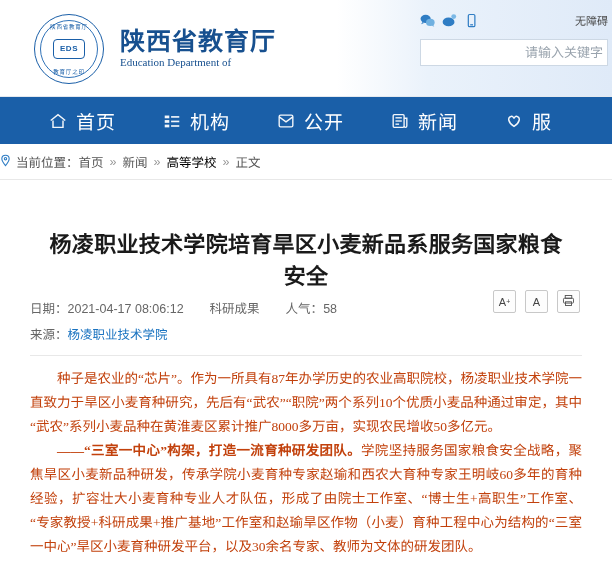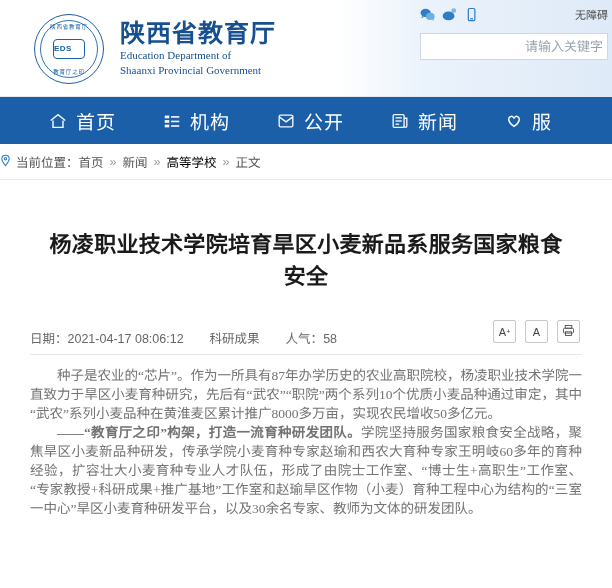"无障碍" .header-right { padding-top: 4px -> 10px }
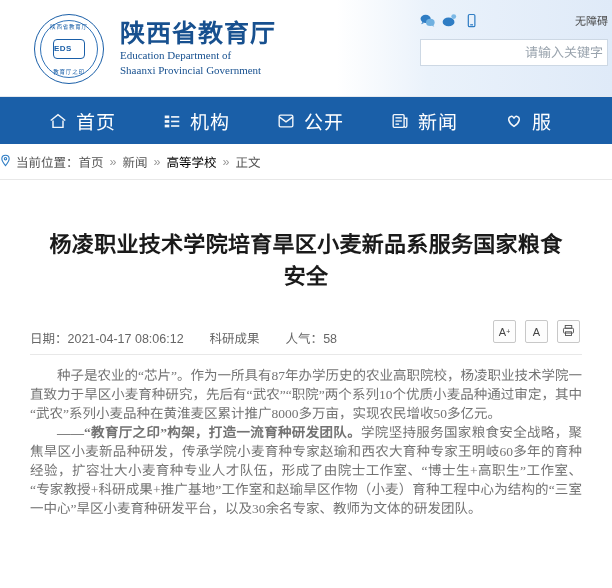"EDS" .seal .seal-core { text-align: left -> center }
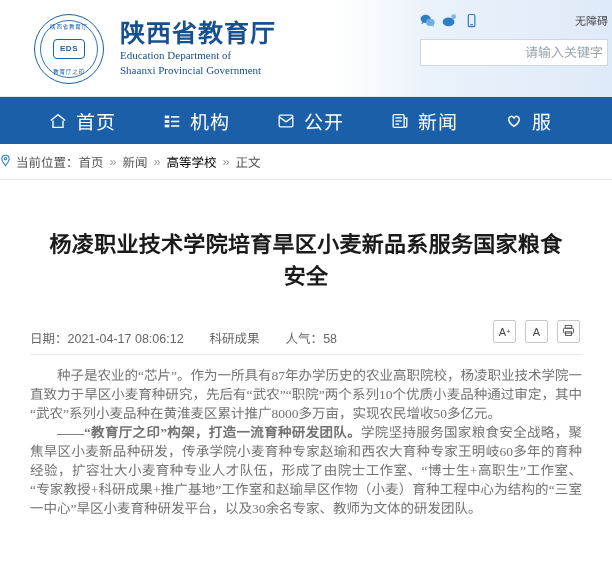"Shaanxi Provincial Government" div { html: <div>Shaanxi Provincial Government</div> -> none }
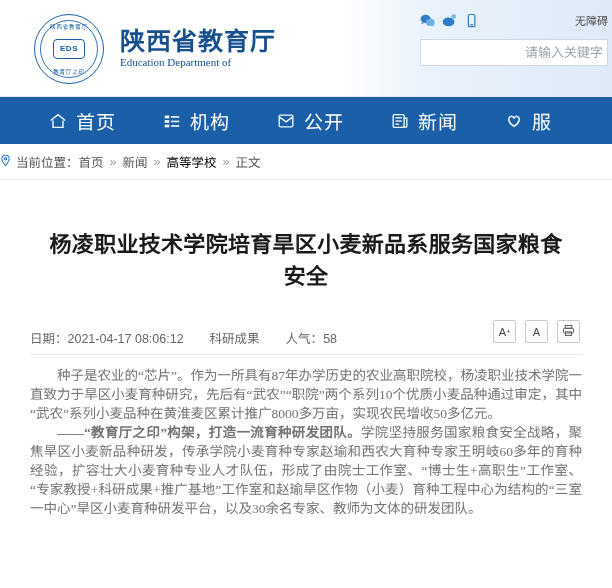"日期：2021-04-17 08:06:12" .meta { margin-top: 30px -> none }
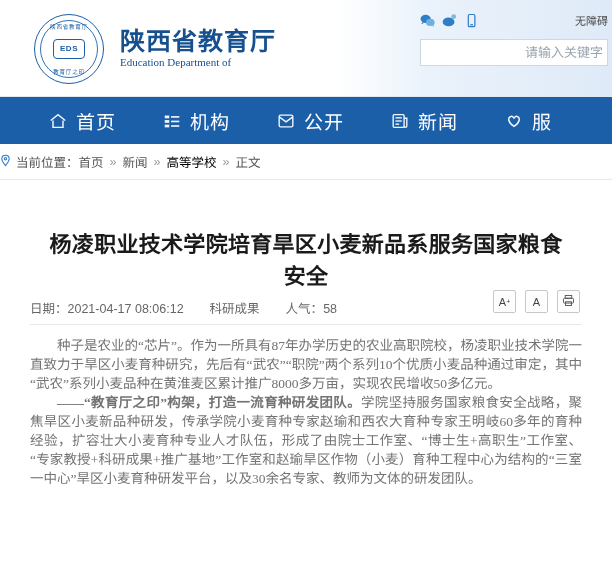"来源：杨凌职业技术学院" div.src { html: none -> <div> <span>来源：</span><a>杨凌职业技术学院</a> </div> }
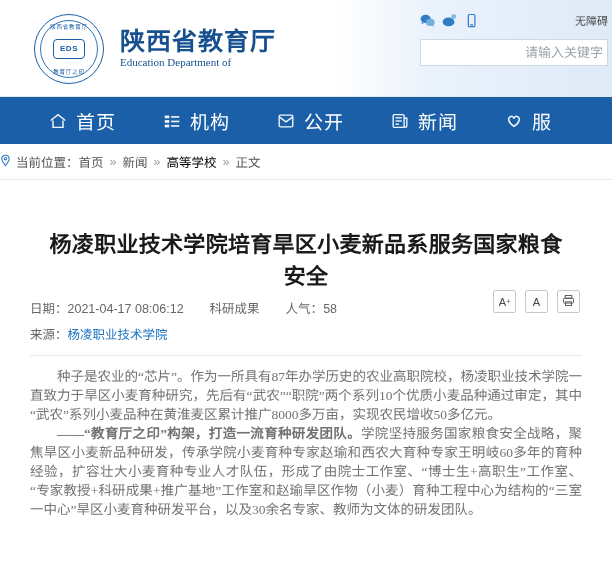"种子是农业的“芯片”。作为一所具有87年办学历史的农业高职院校，杨凌职业技术学院" .body-text { color: #737373 -> #c2410c; line-height: 19px -> 24px }
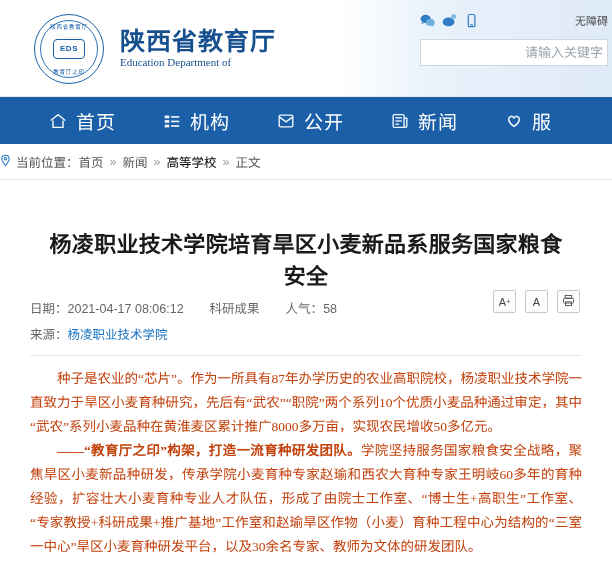"——“教育厅之印”构架，打造一流育种研发团队。" b { text: 教育厅之印 -> 三室一中心 }
